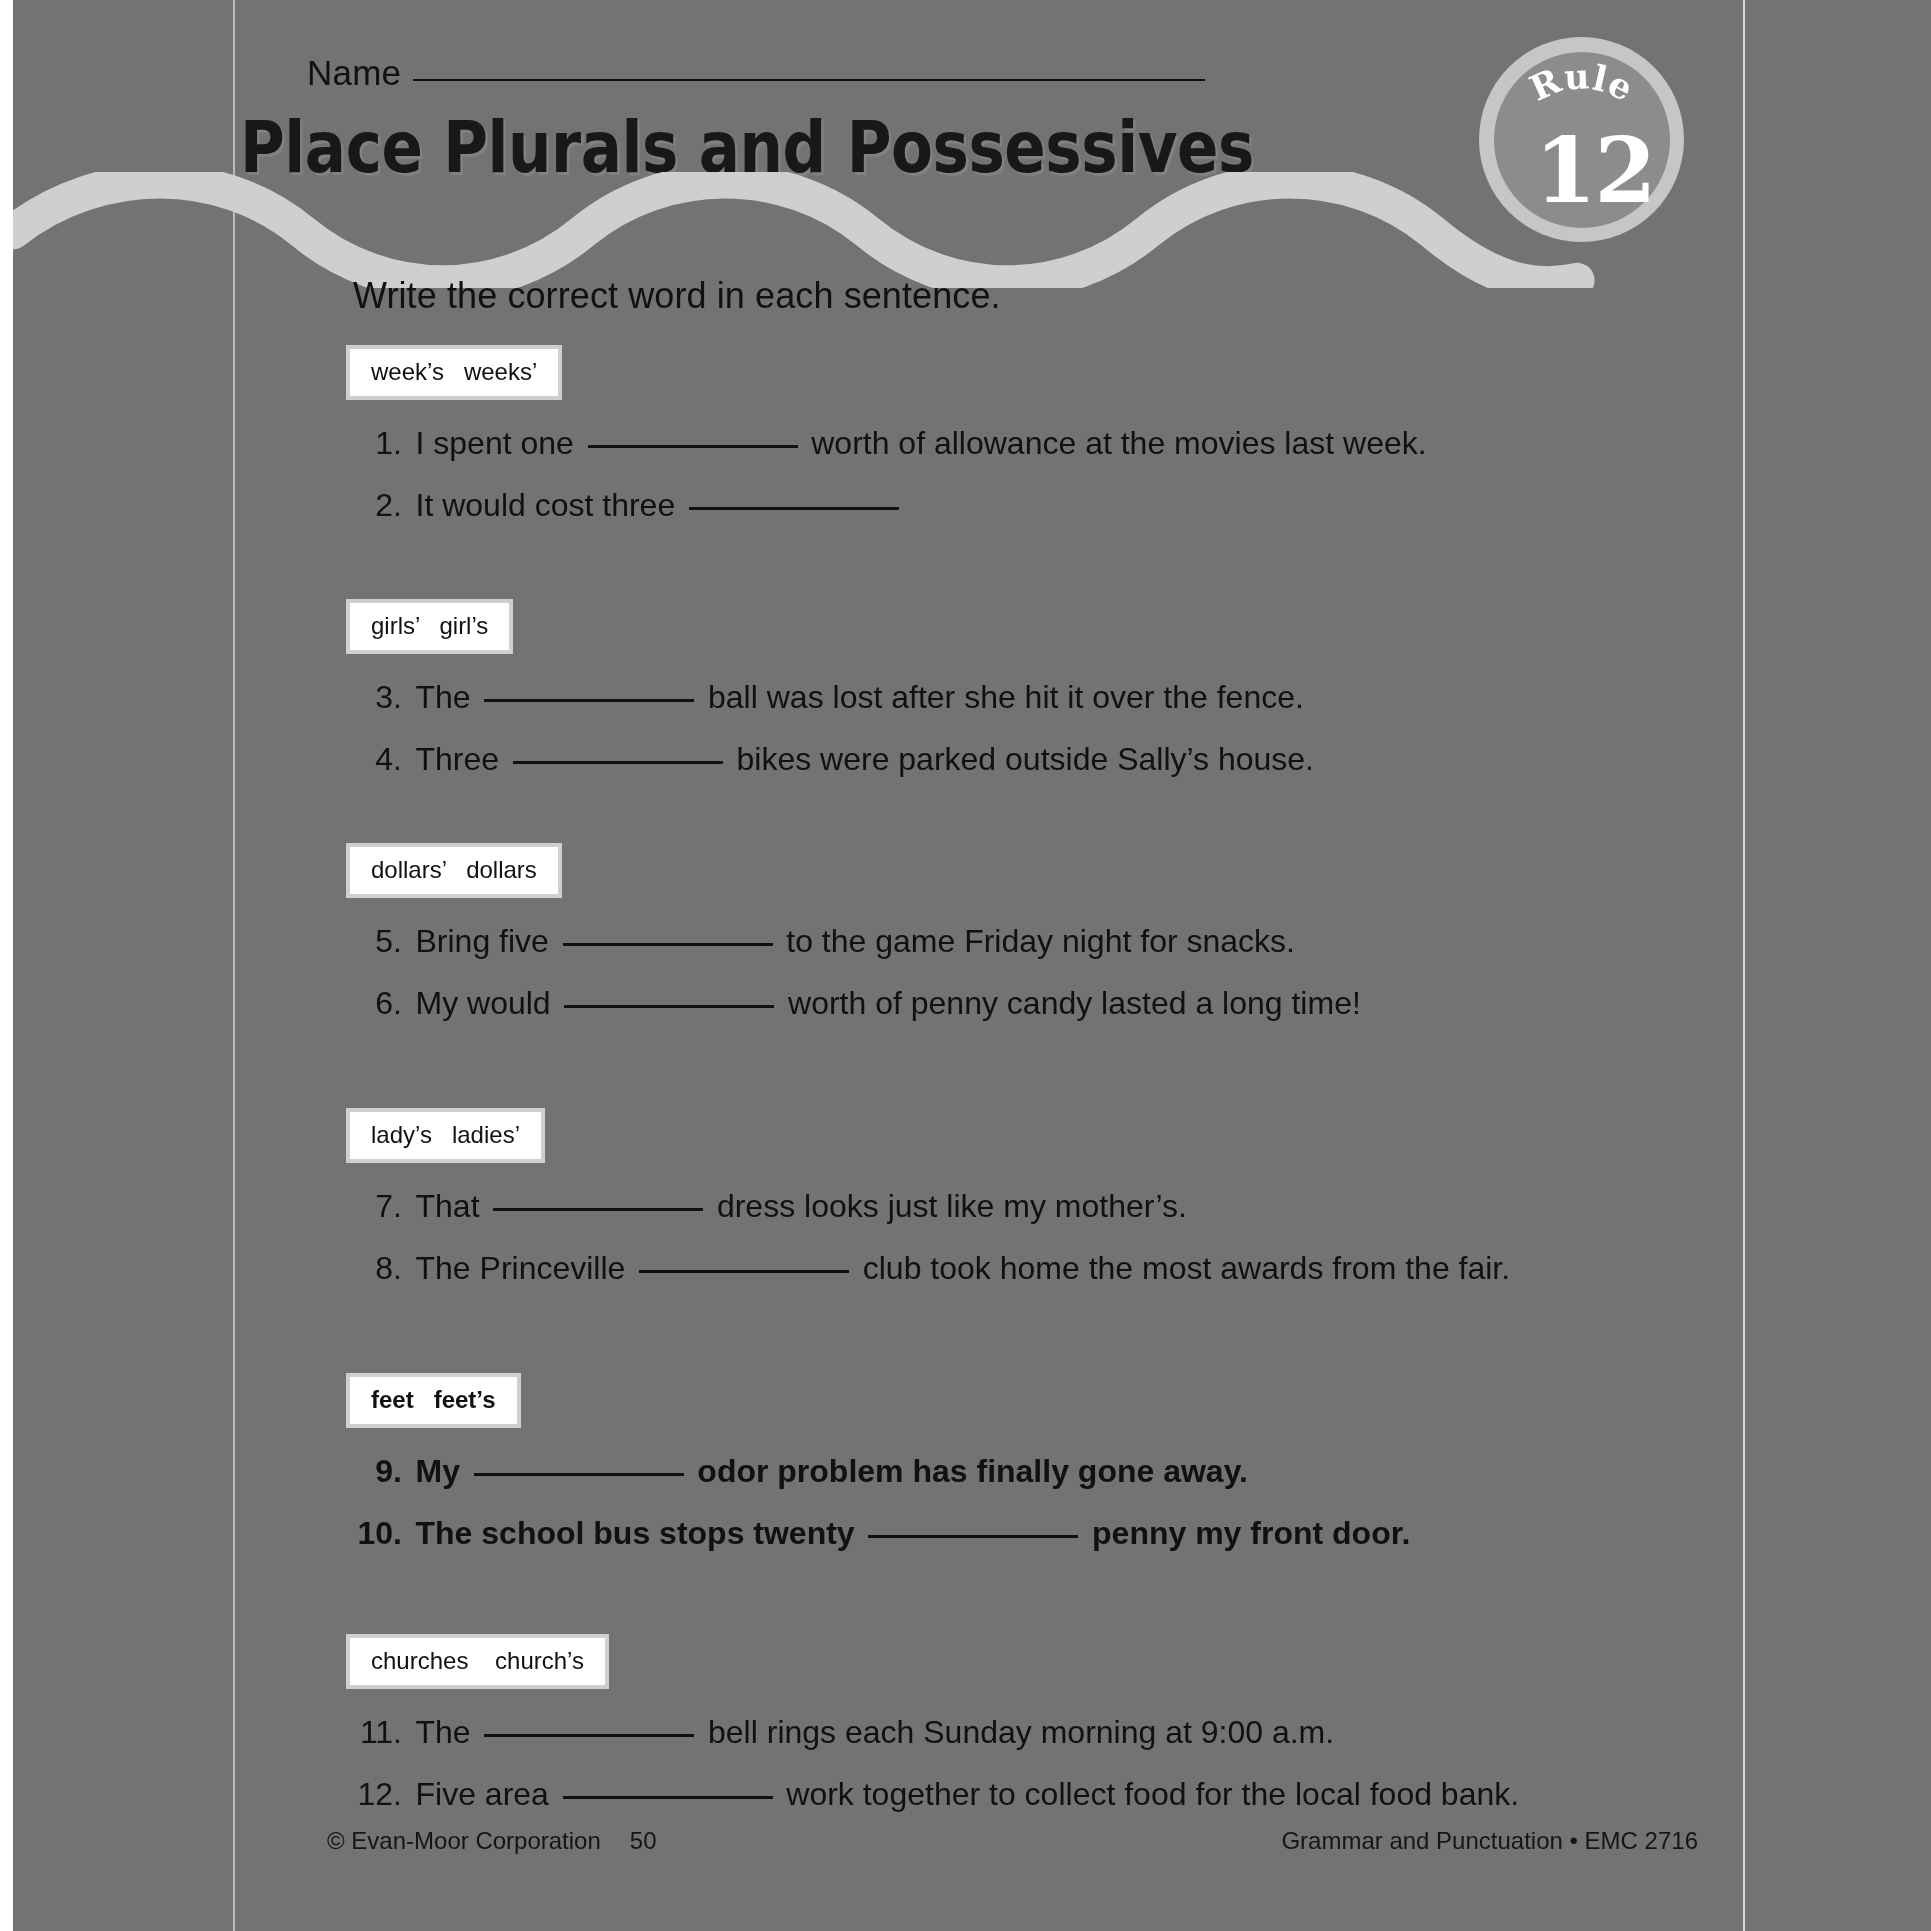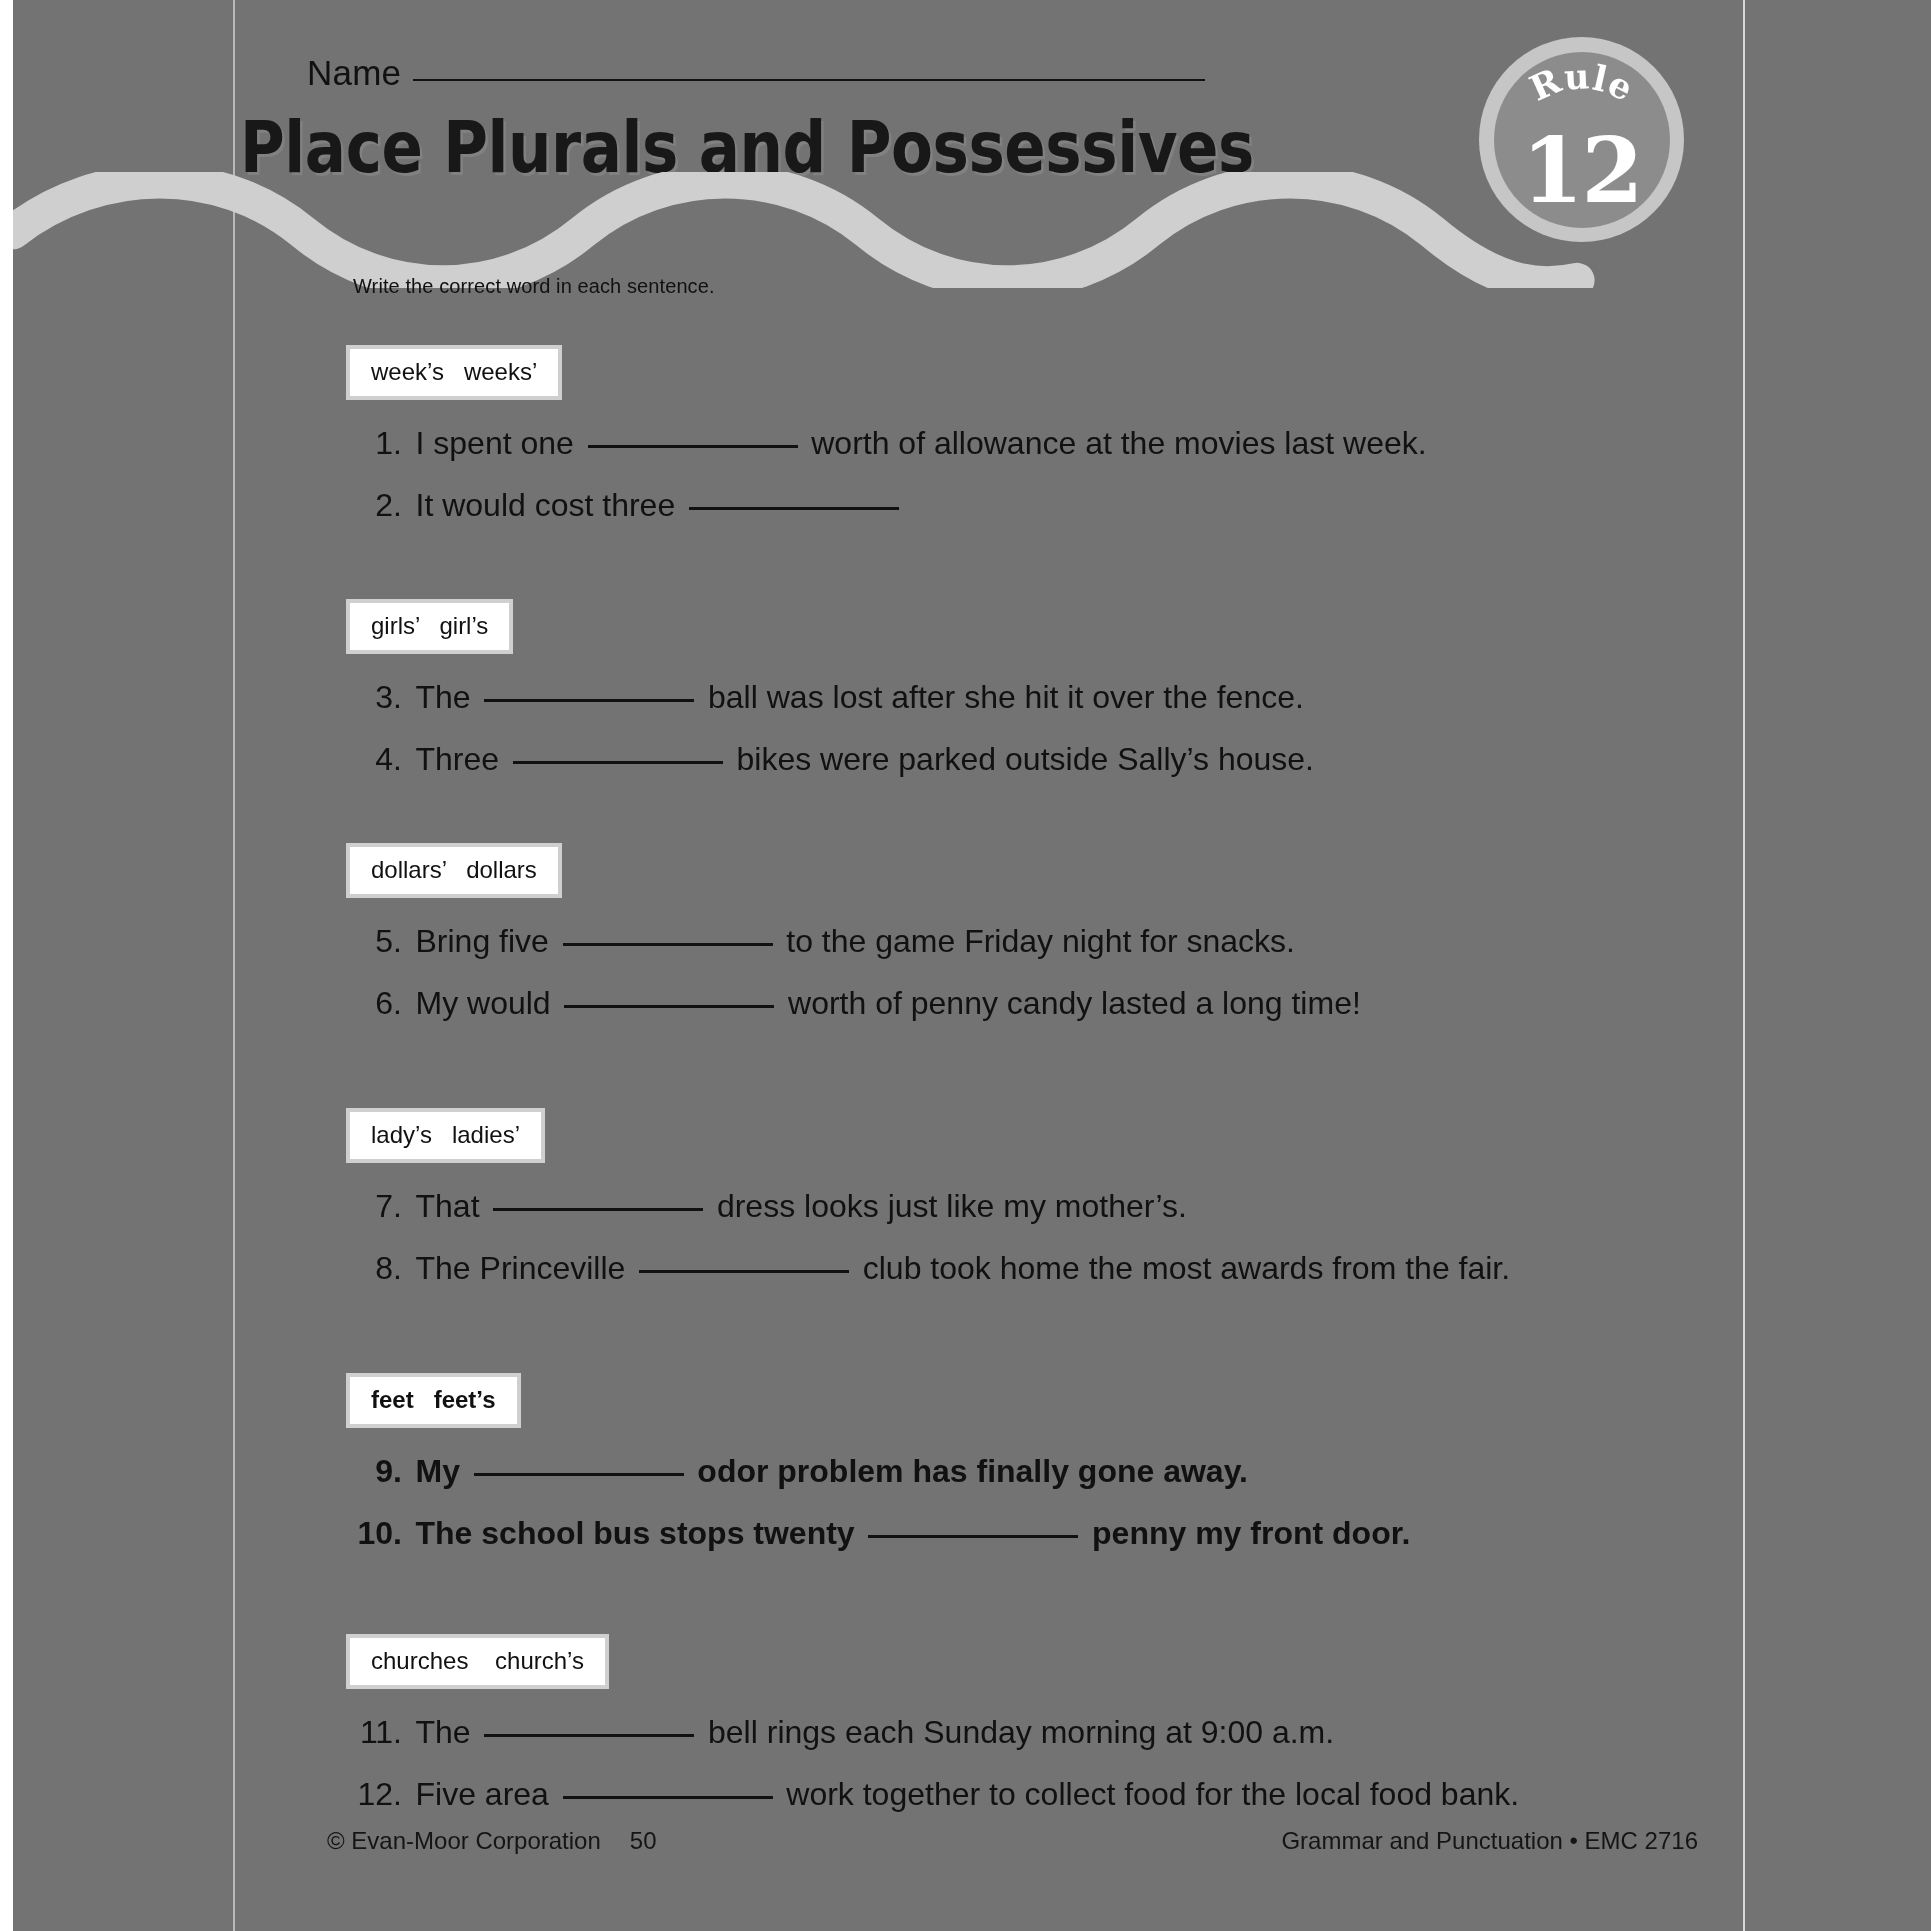"12" .badge-number { left: 0 -> 13px }
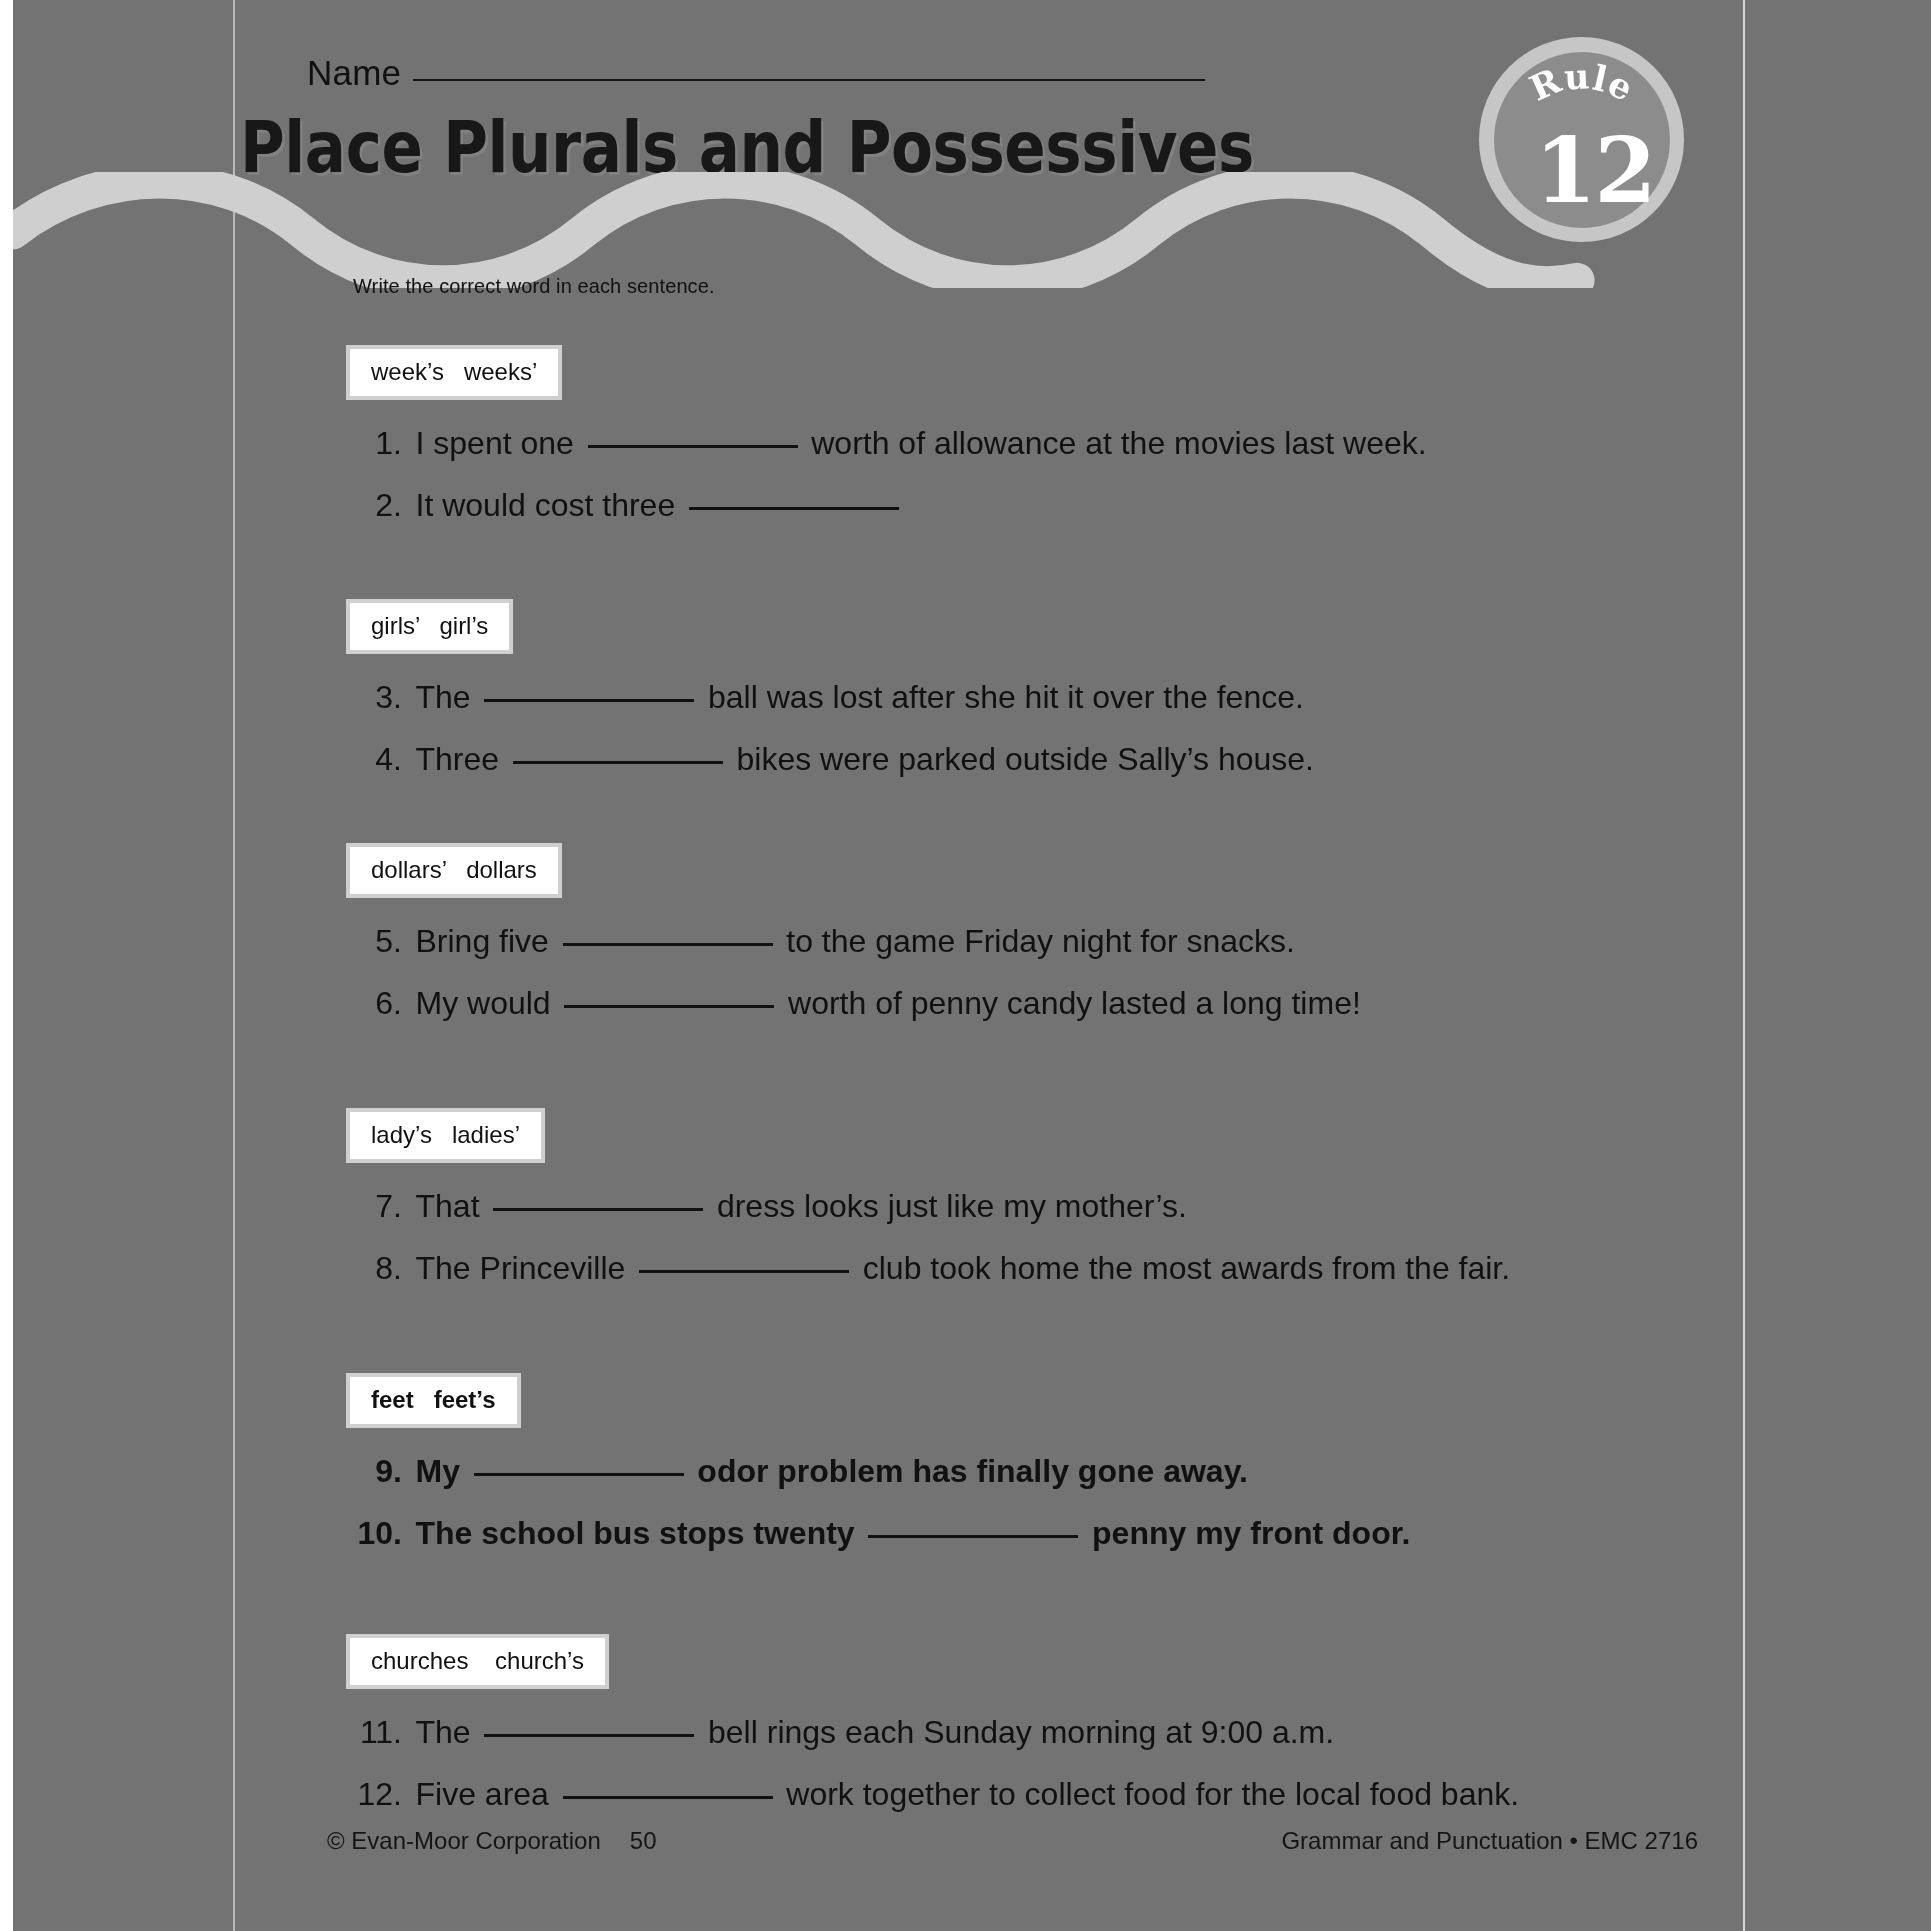"Write the correct word in" .instructions { font-size: 20px -> 36px }
